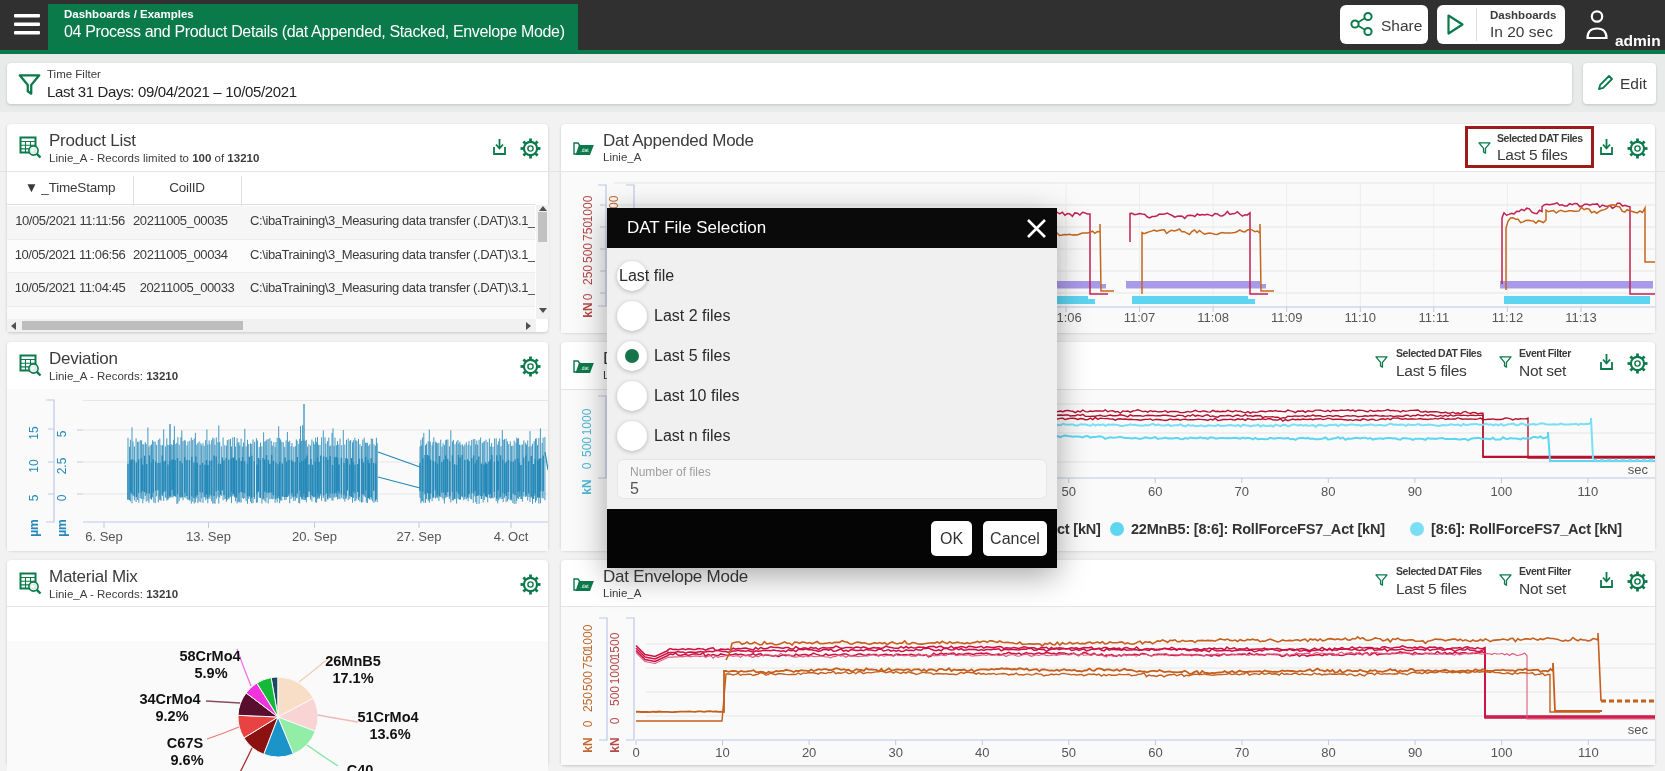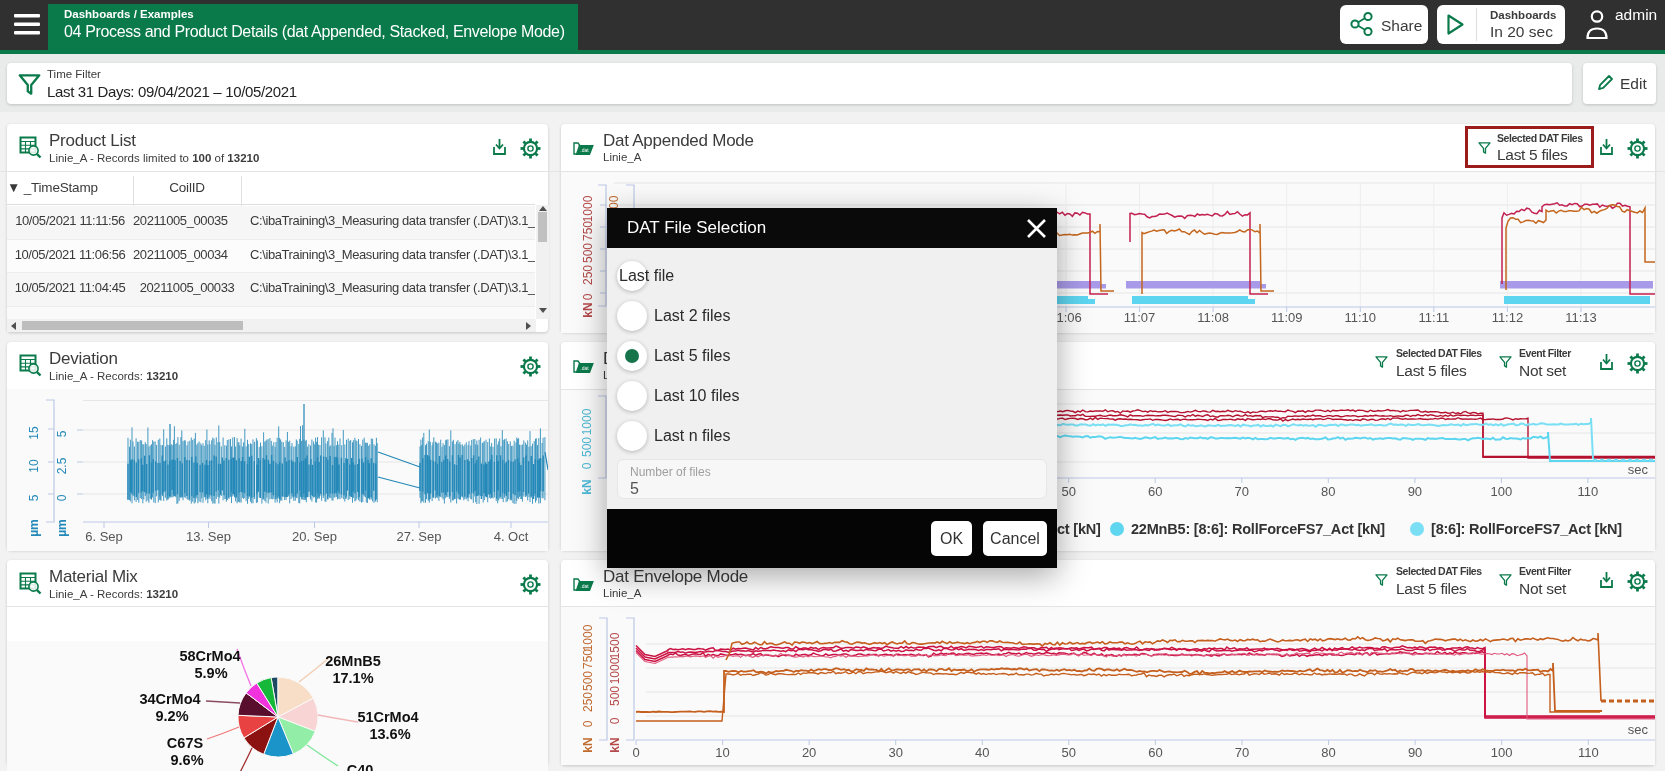"admin" div.abs { font-weight: normal -> bold; top: 6px -> 32px }
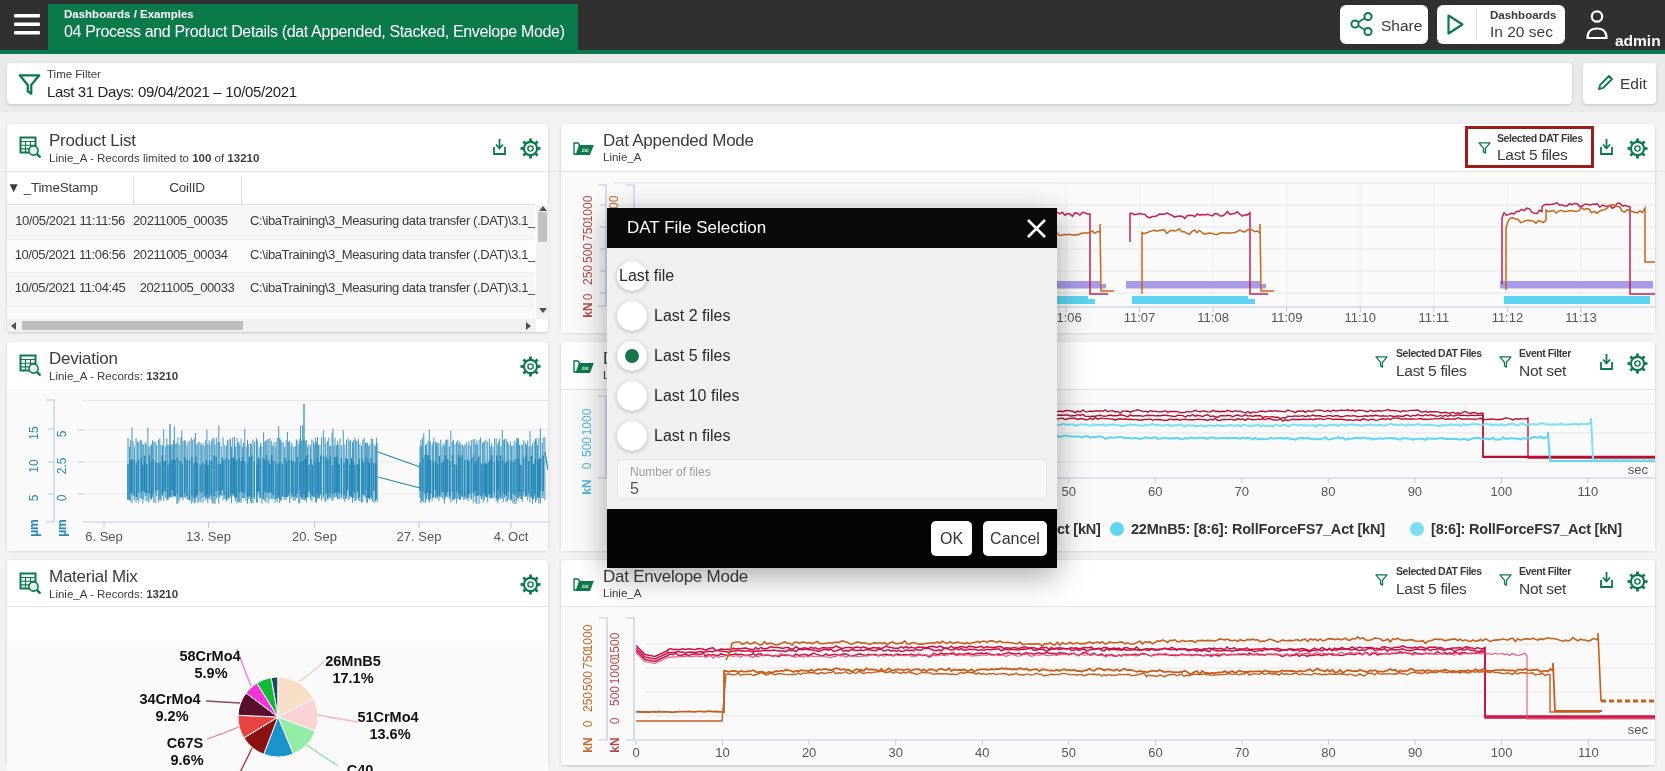"▼ _TimeStamp" div.abs { text-align: none -> center }
